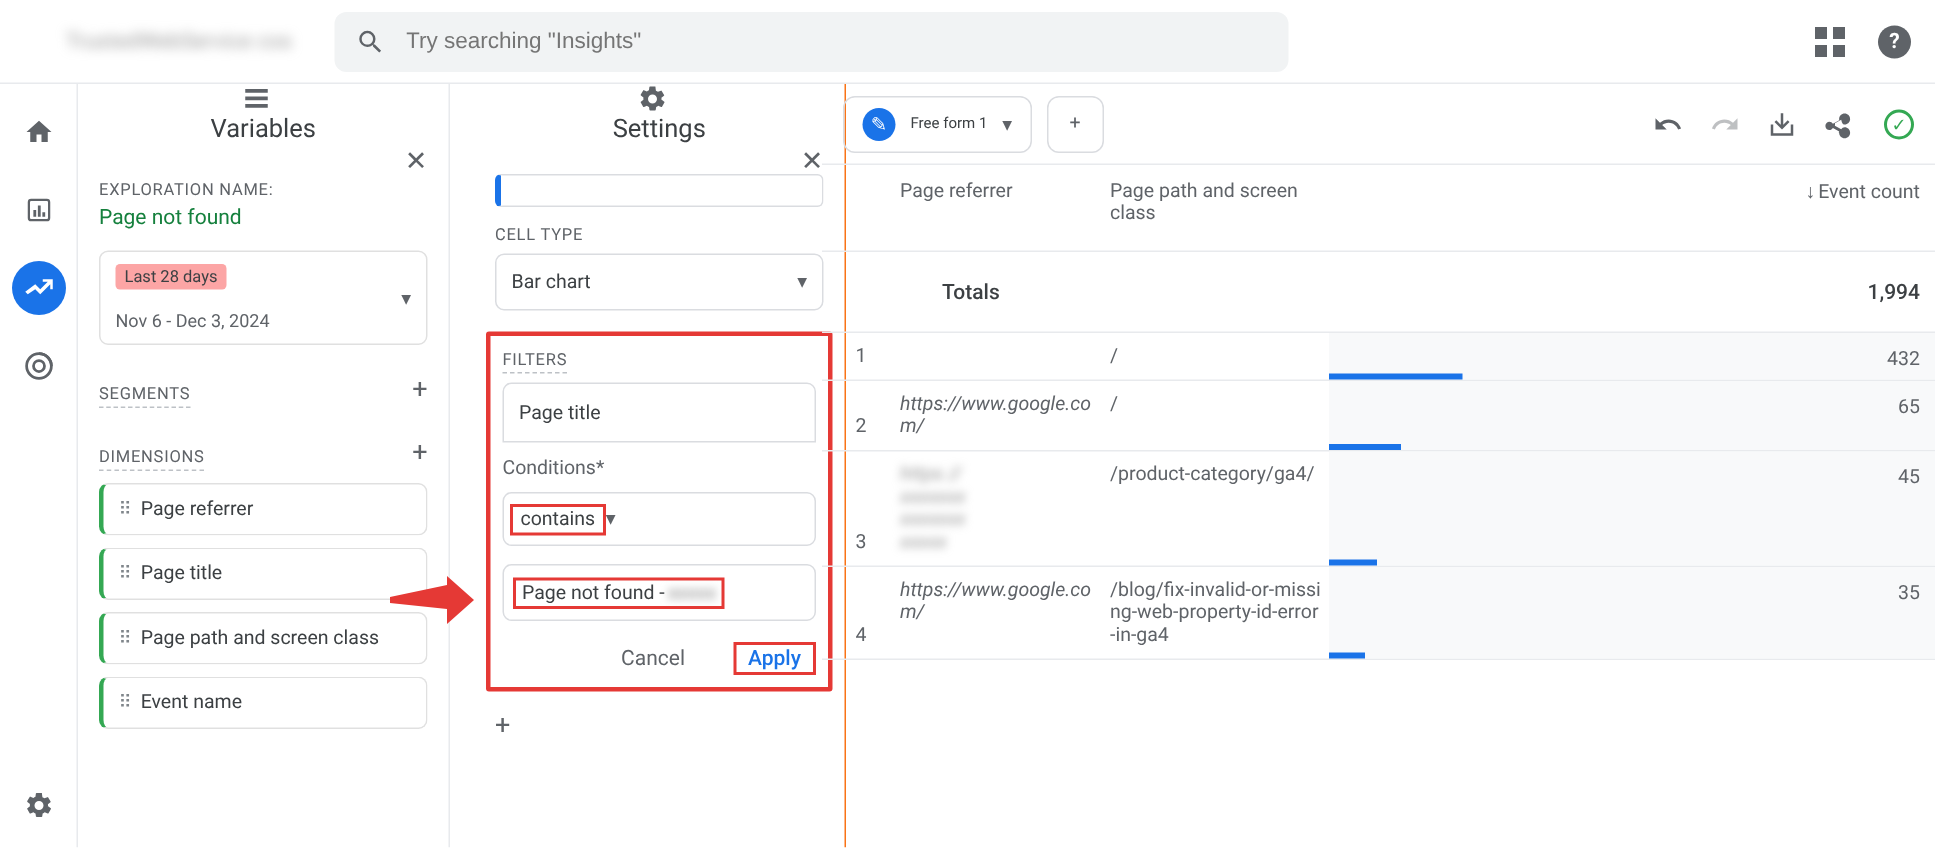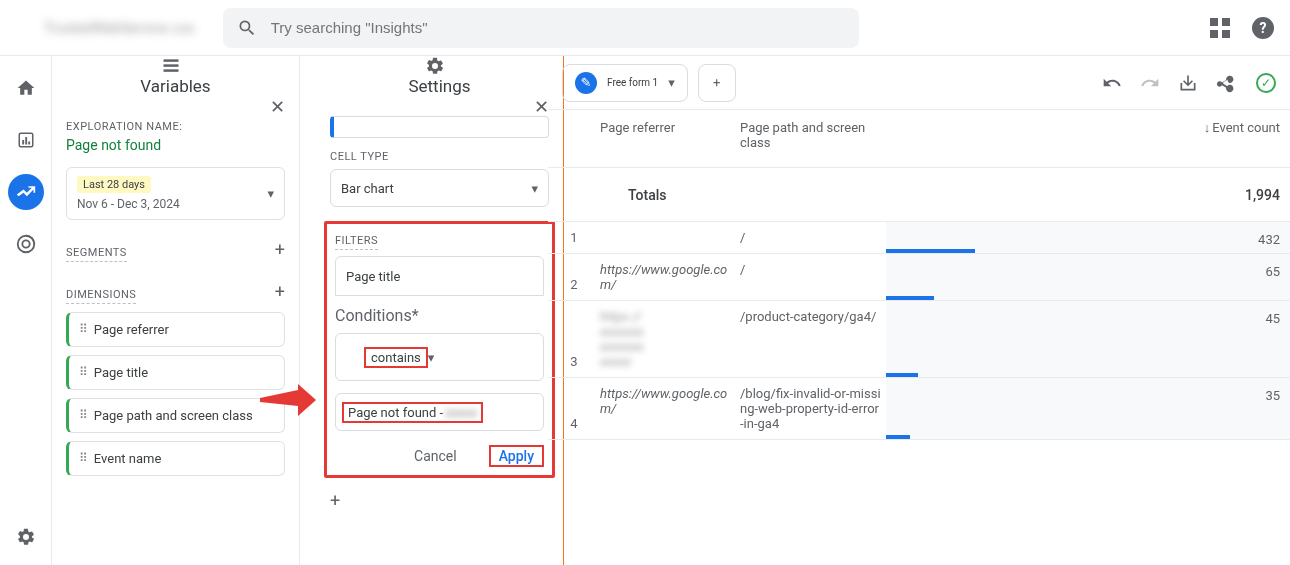"Last 28 days" .date-card .chip { background: #fef9c3 -> #fca5a5; margin-bottom: 4px -> 14px }
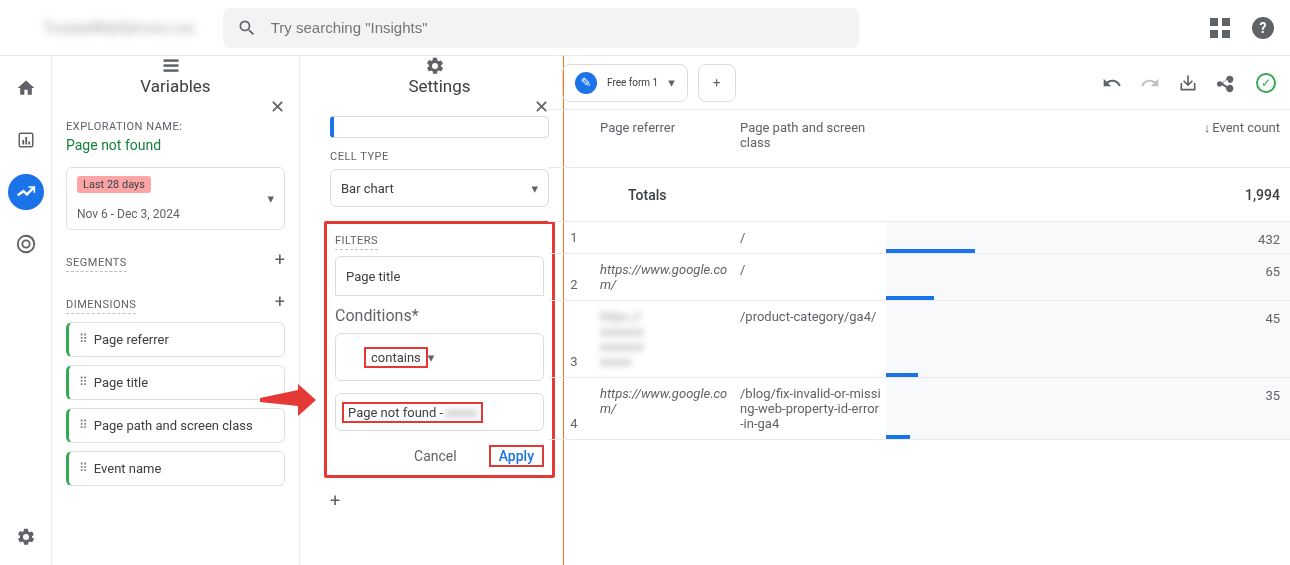"Conditions*" .cond-label { font-size: 16px -> 13px }
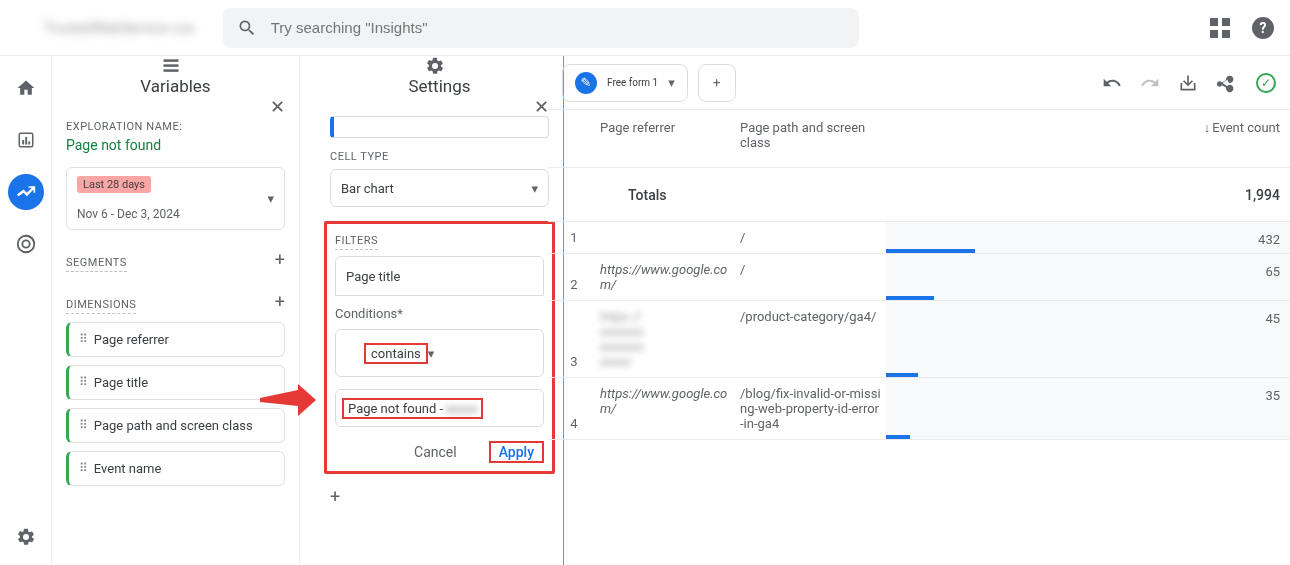"contains" .select-box { height: 48px -> 36px; padding: 0 28px -> 0 4px }
